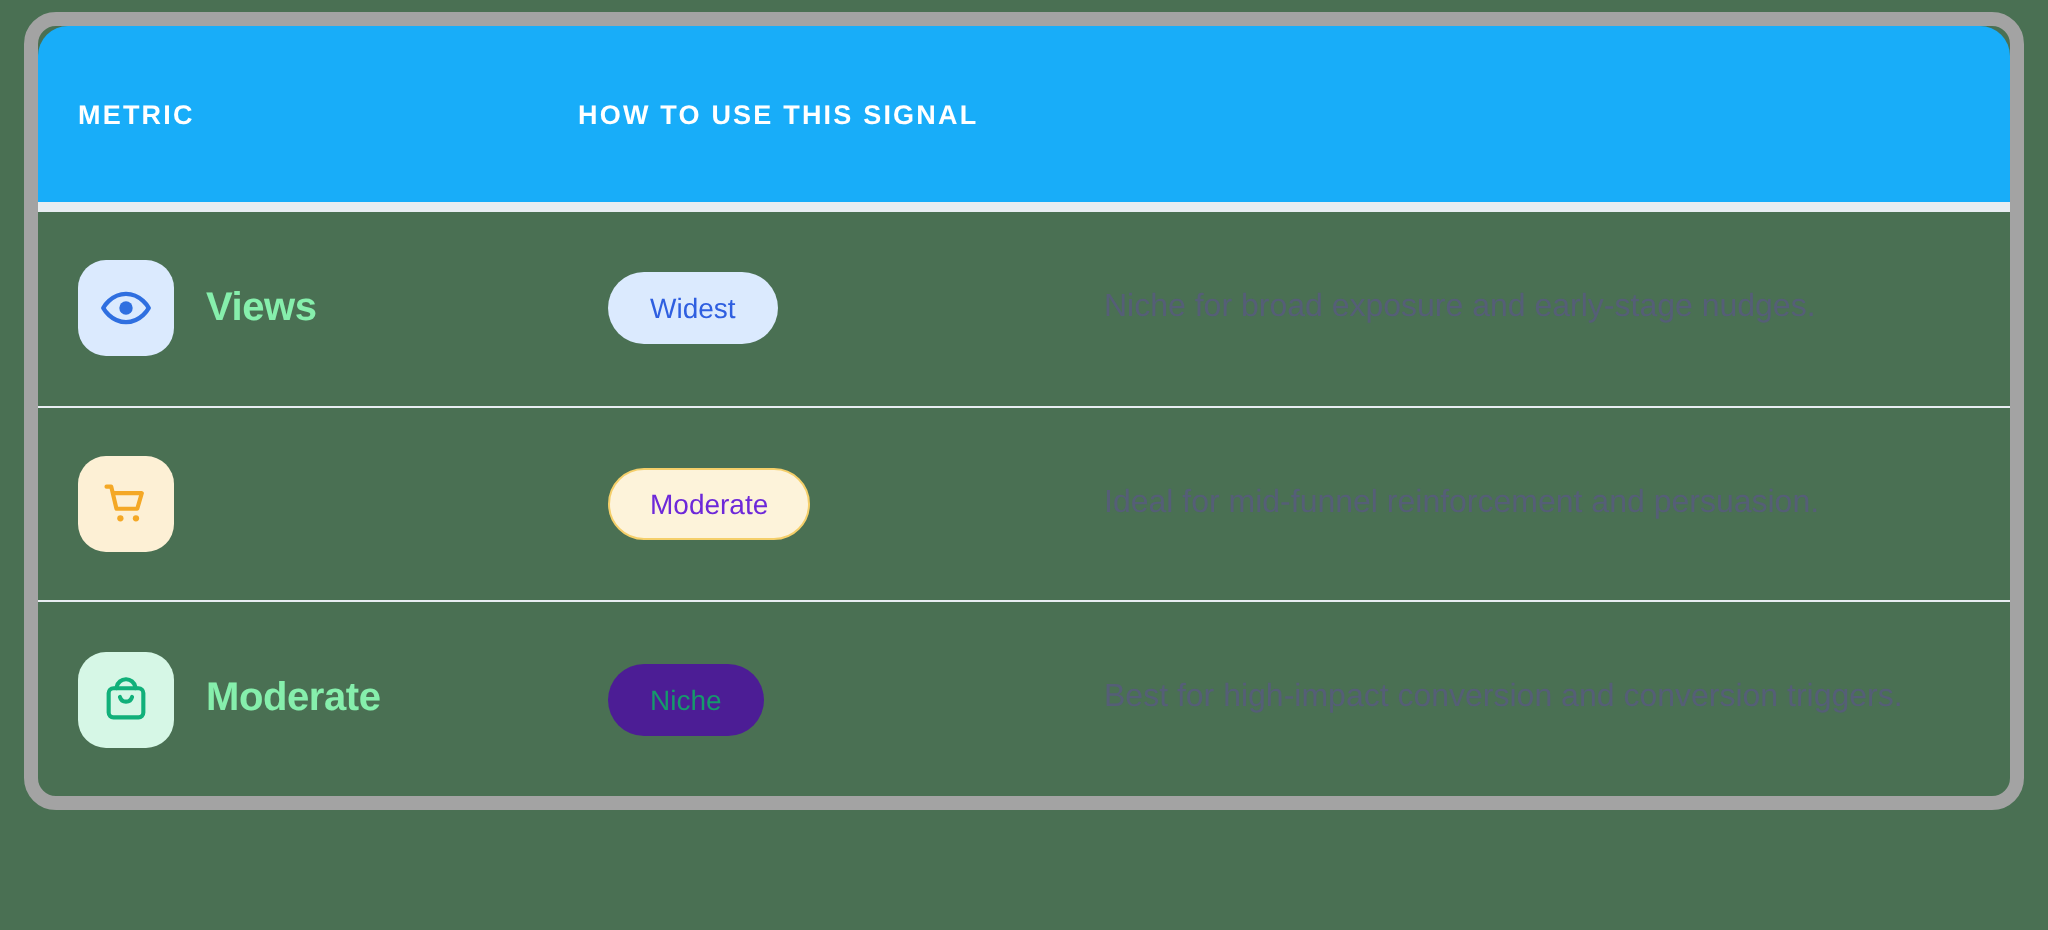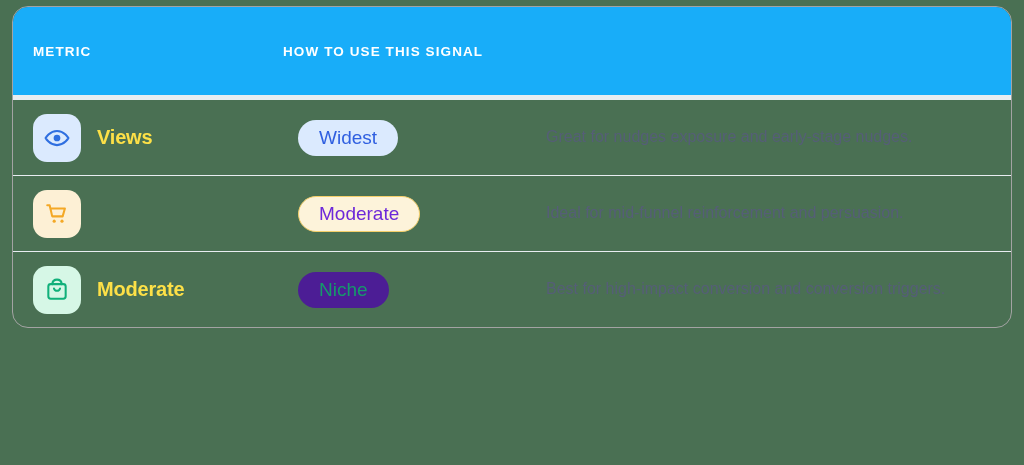"METRIC" .card { border: 1px solid #a3a3a3 -> 7px solid #a3a3a3; height: 322px -> 399px }
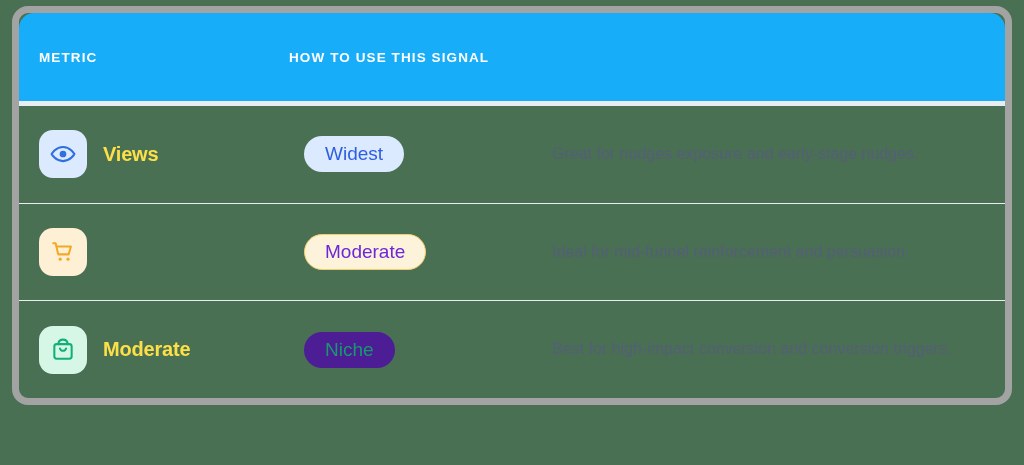"Views" .metric-name { color: #fde047 -> #86efac }
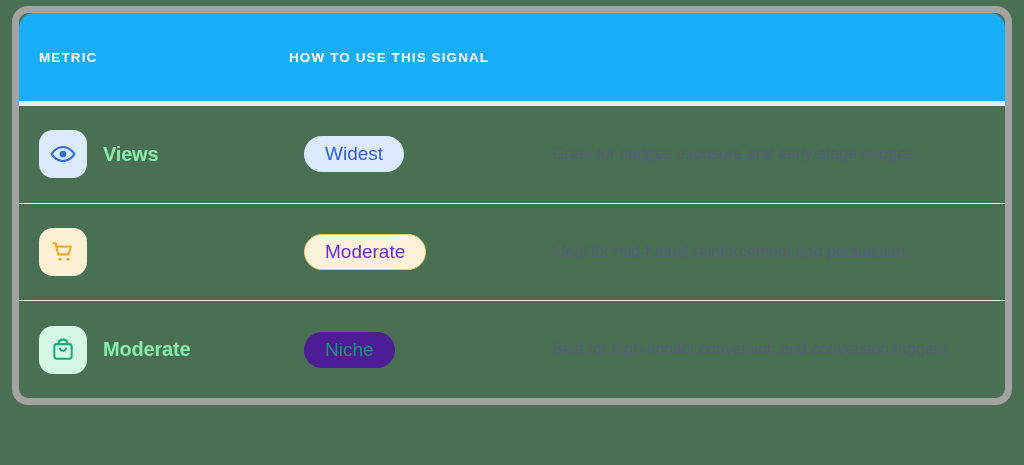"Widest" .badge { font-size: 19px -> 14px }
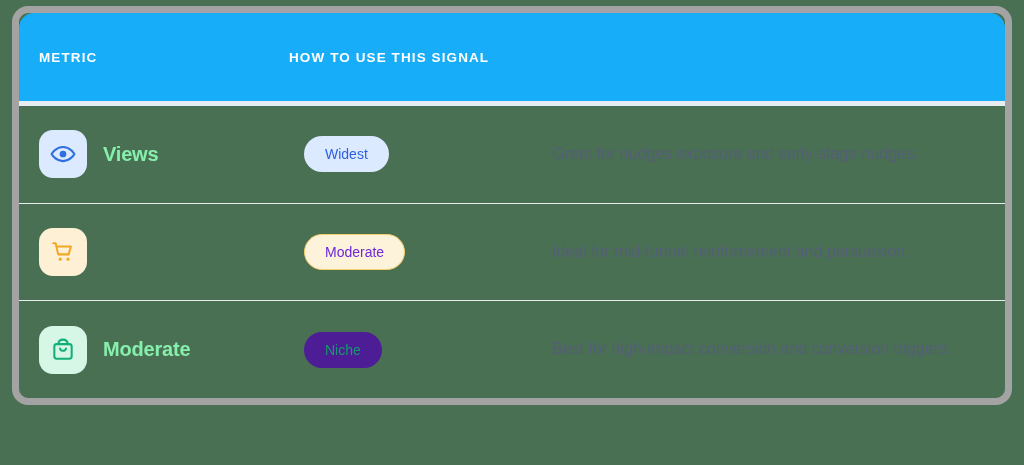"Great for nudges exposure and" span.desc { text: Great for nudges -> Niche for broad }
